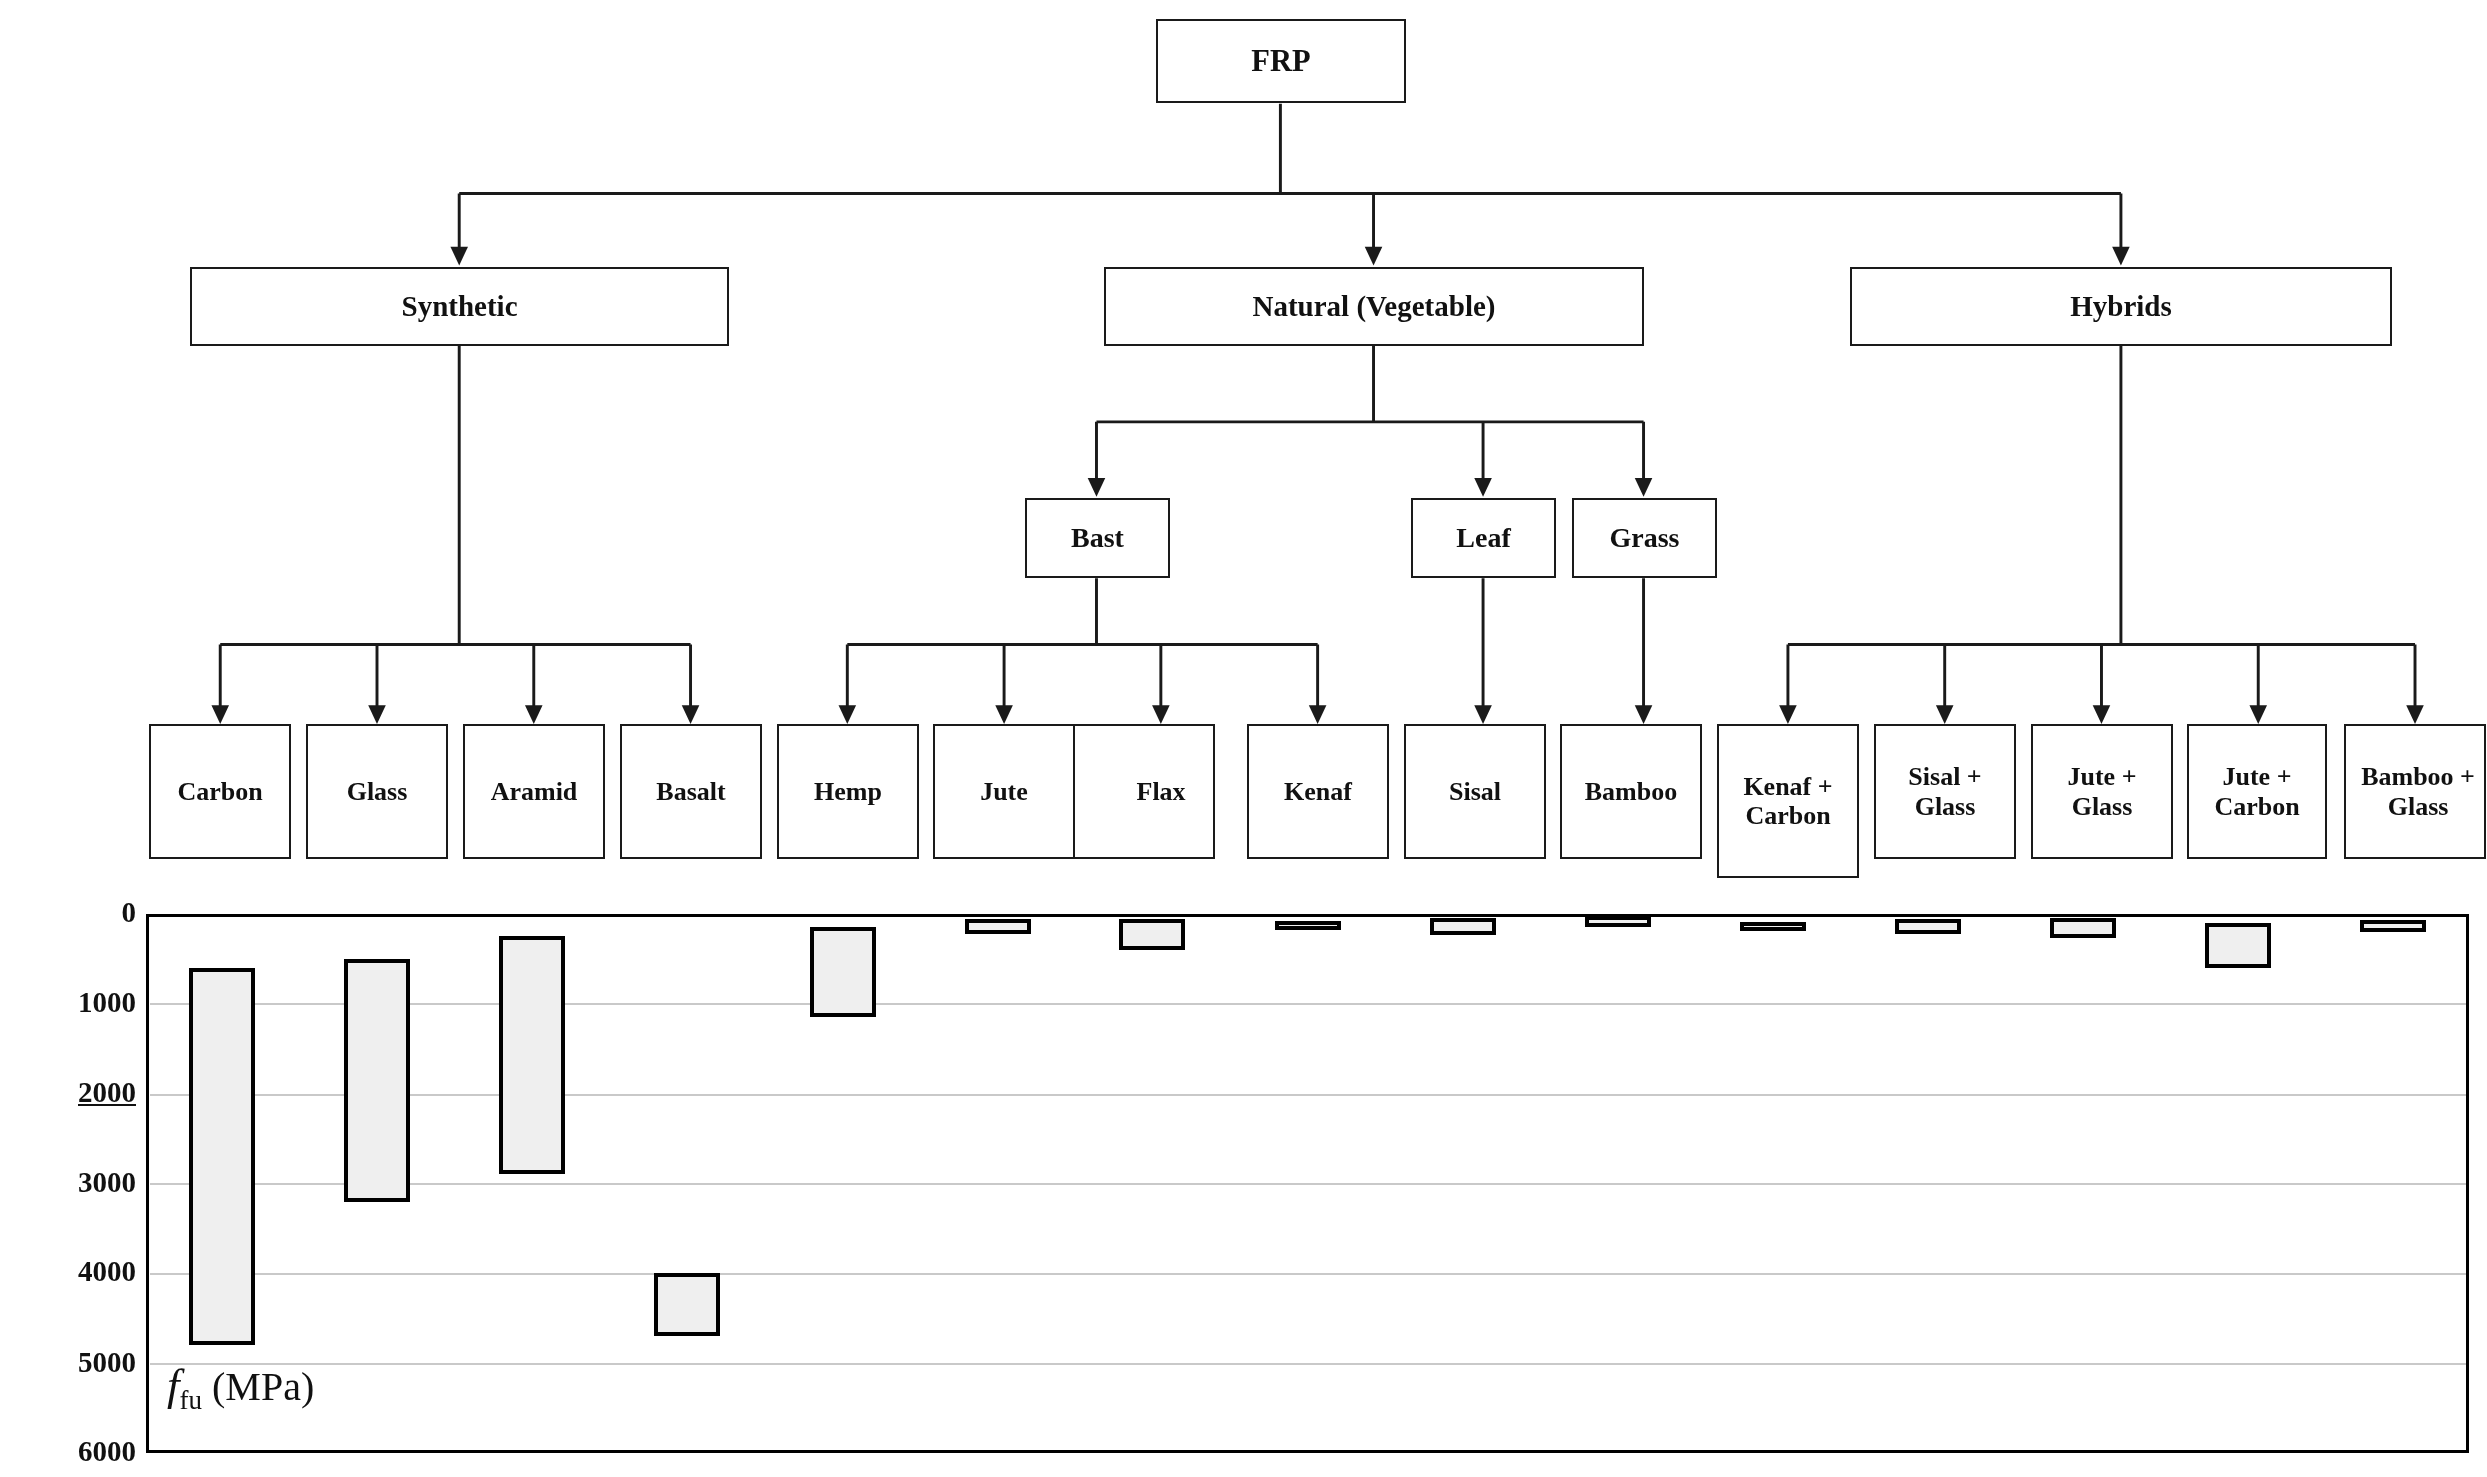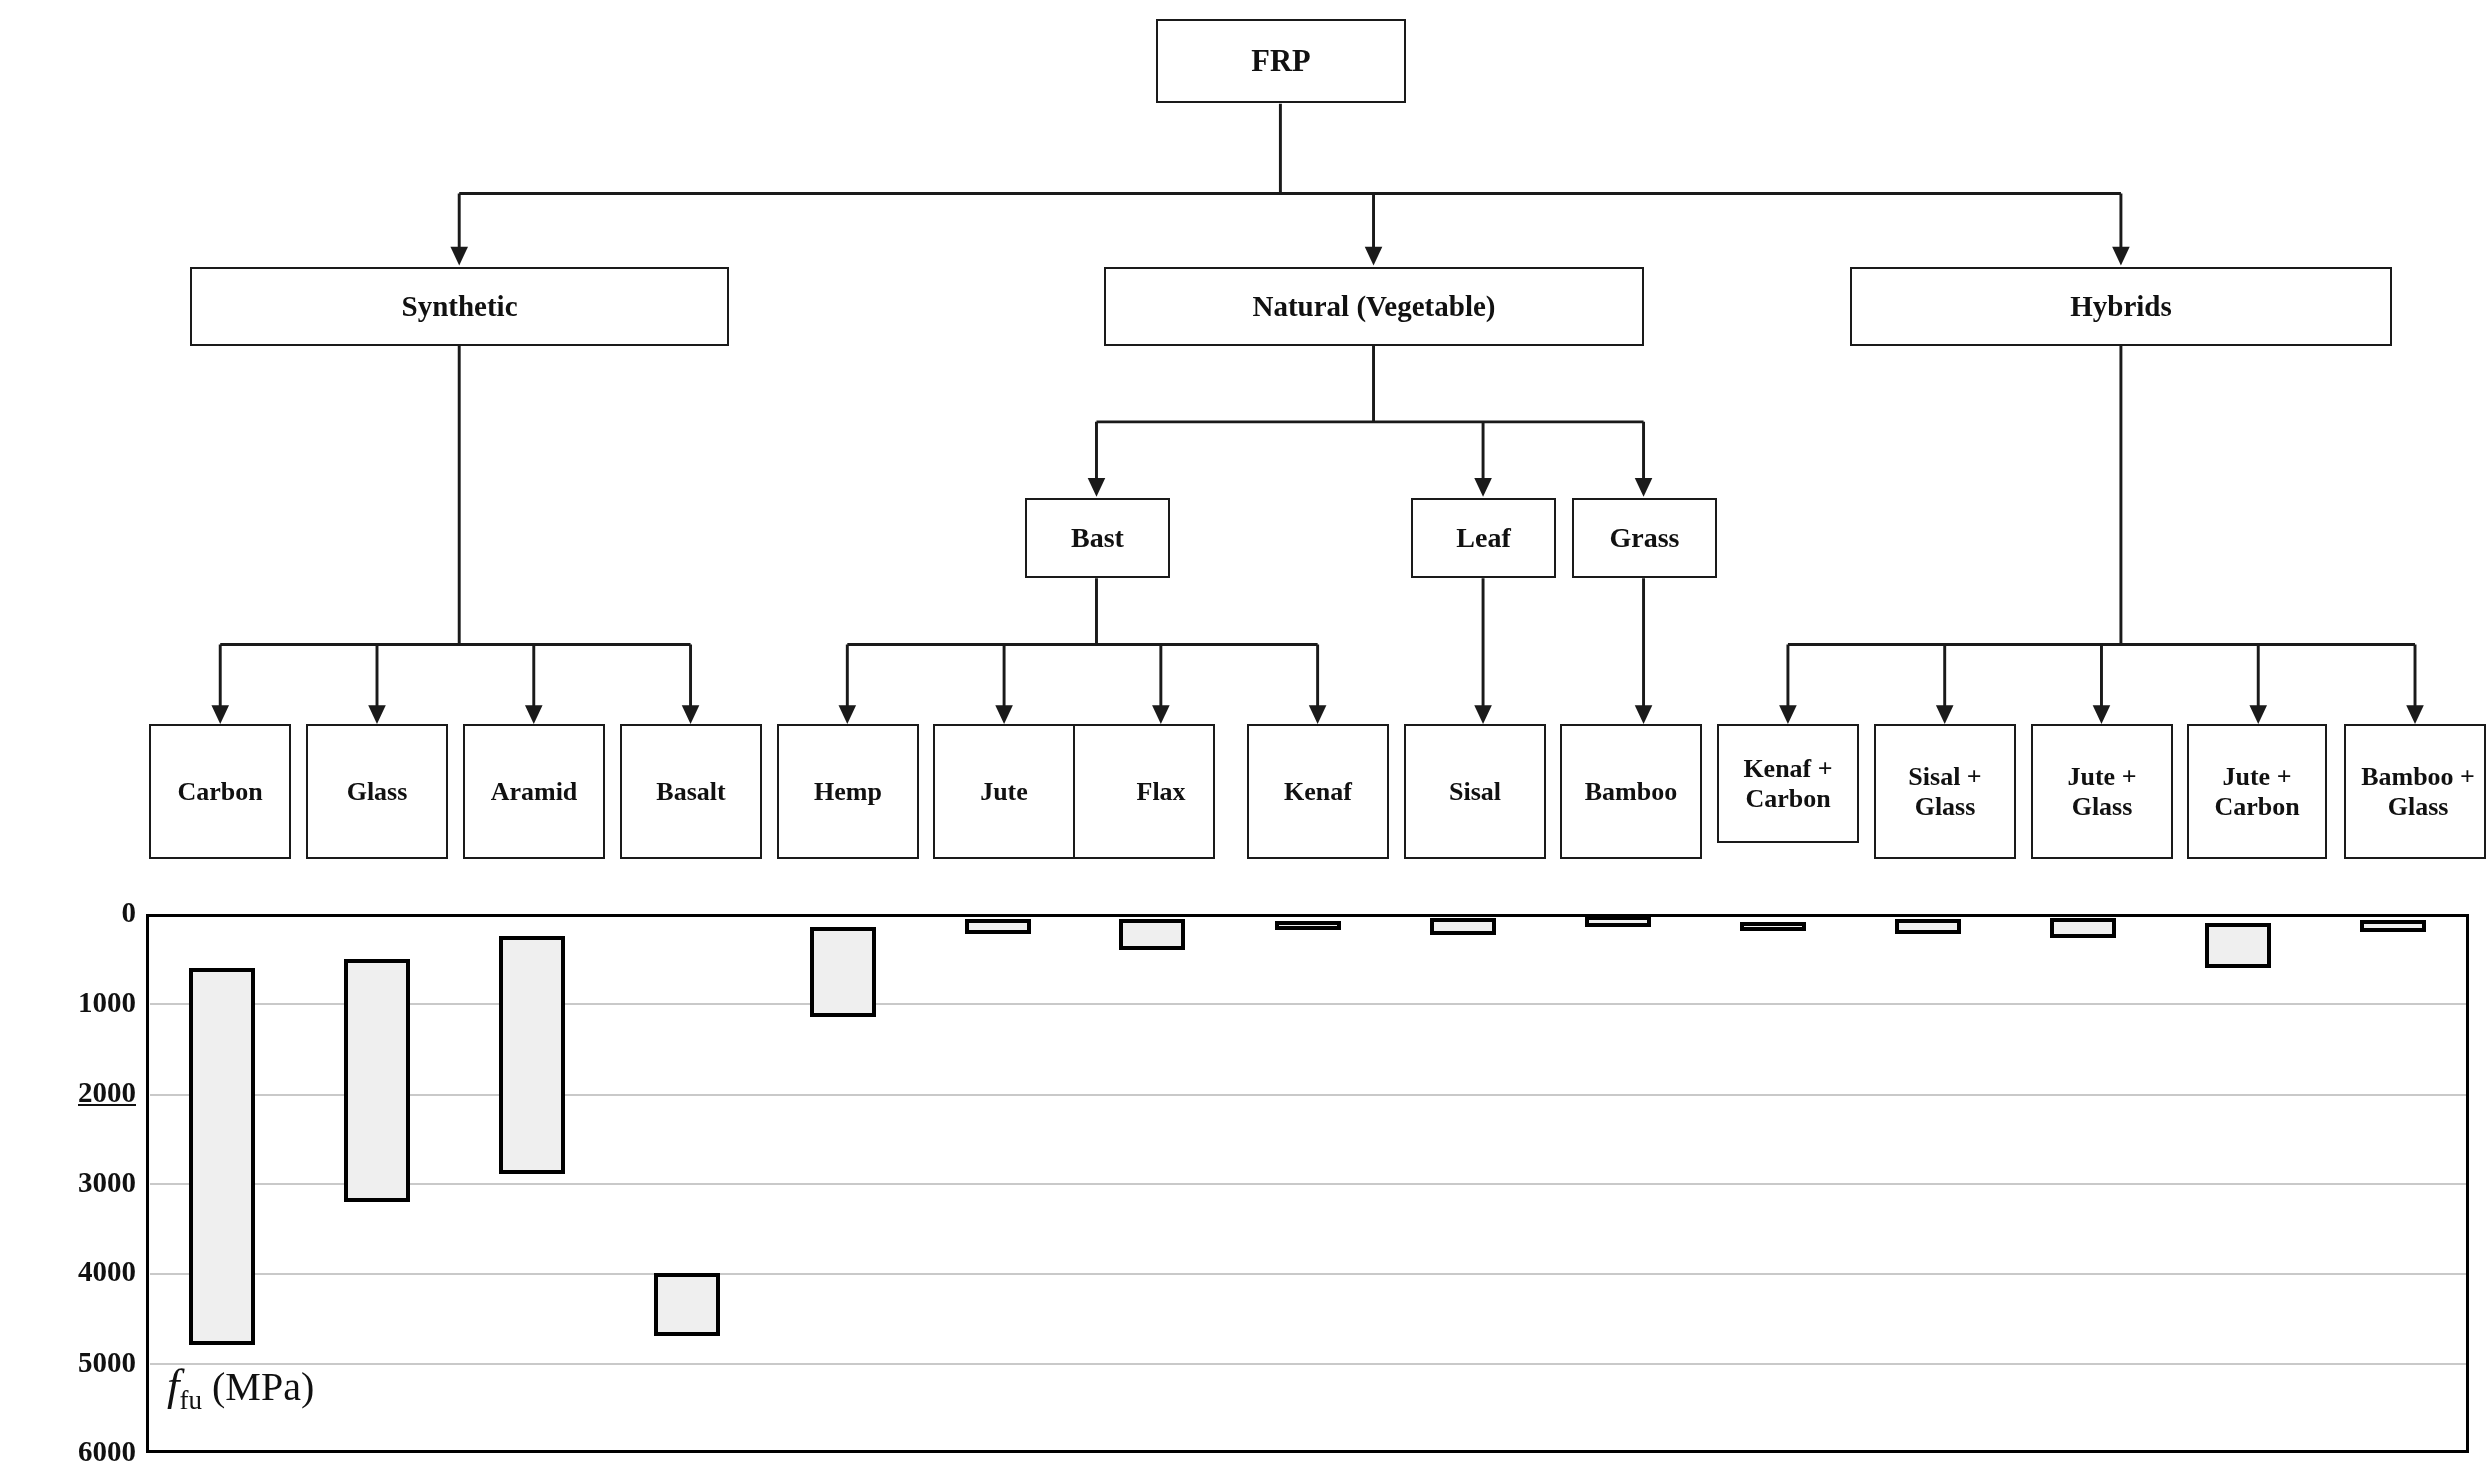"Kenaf + Carbon" div.box { height: 119px -> 154px }
